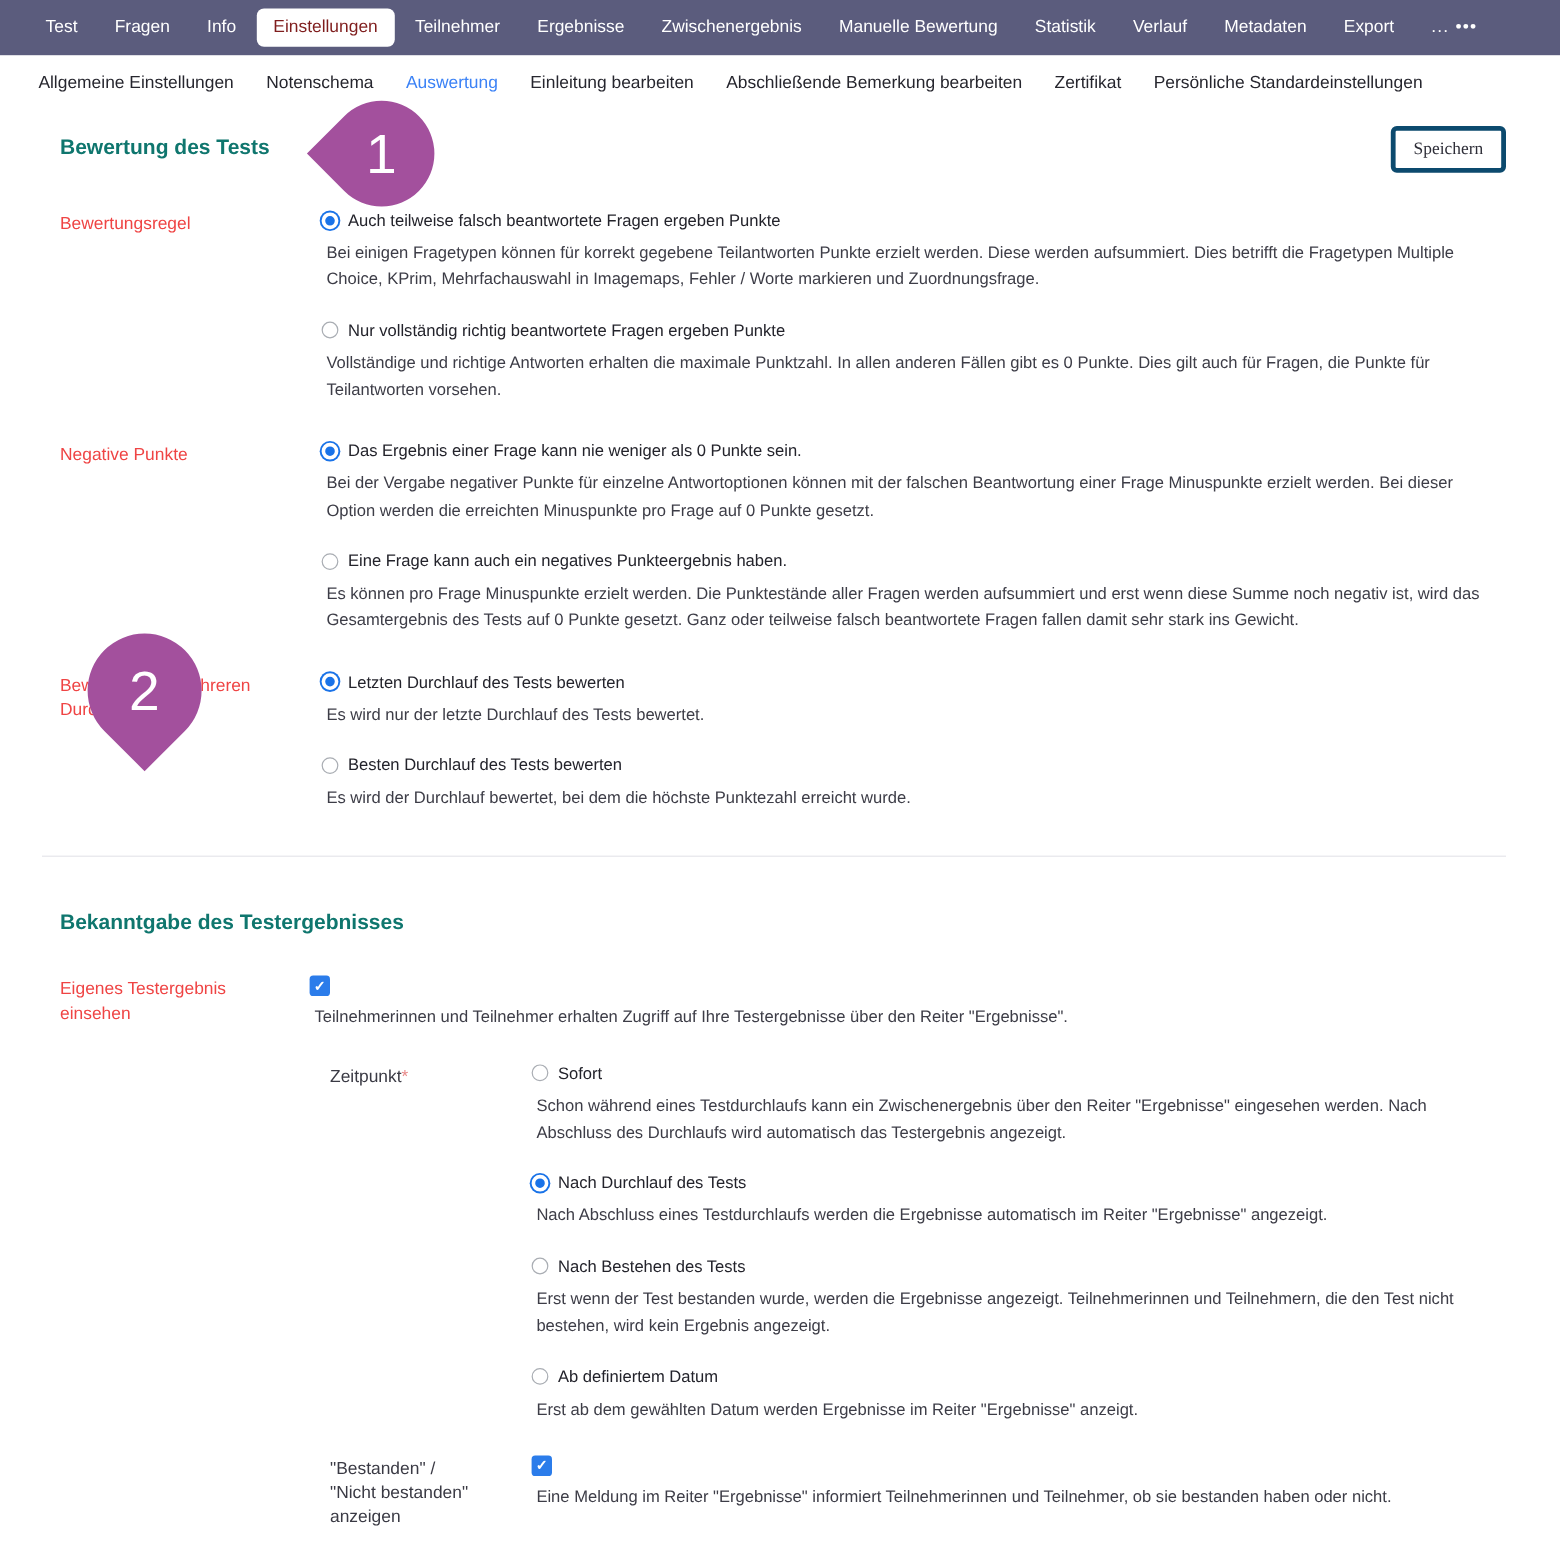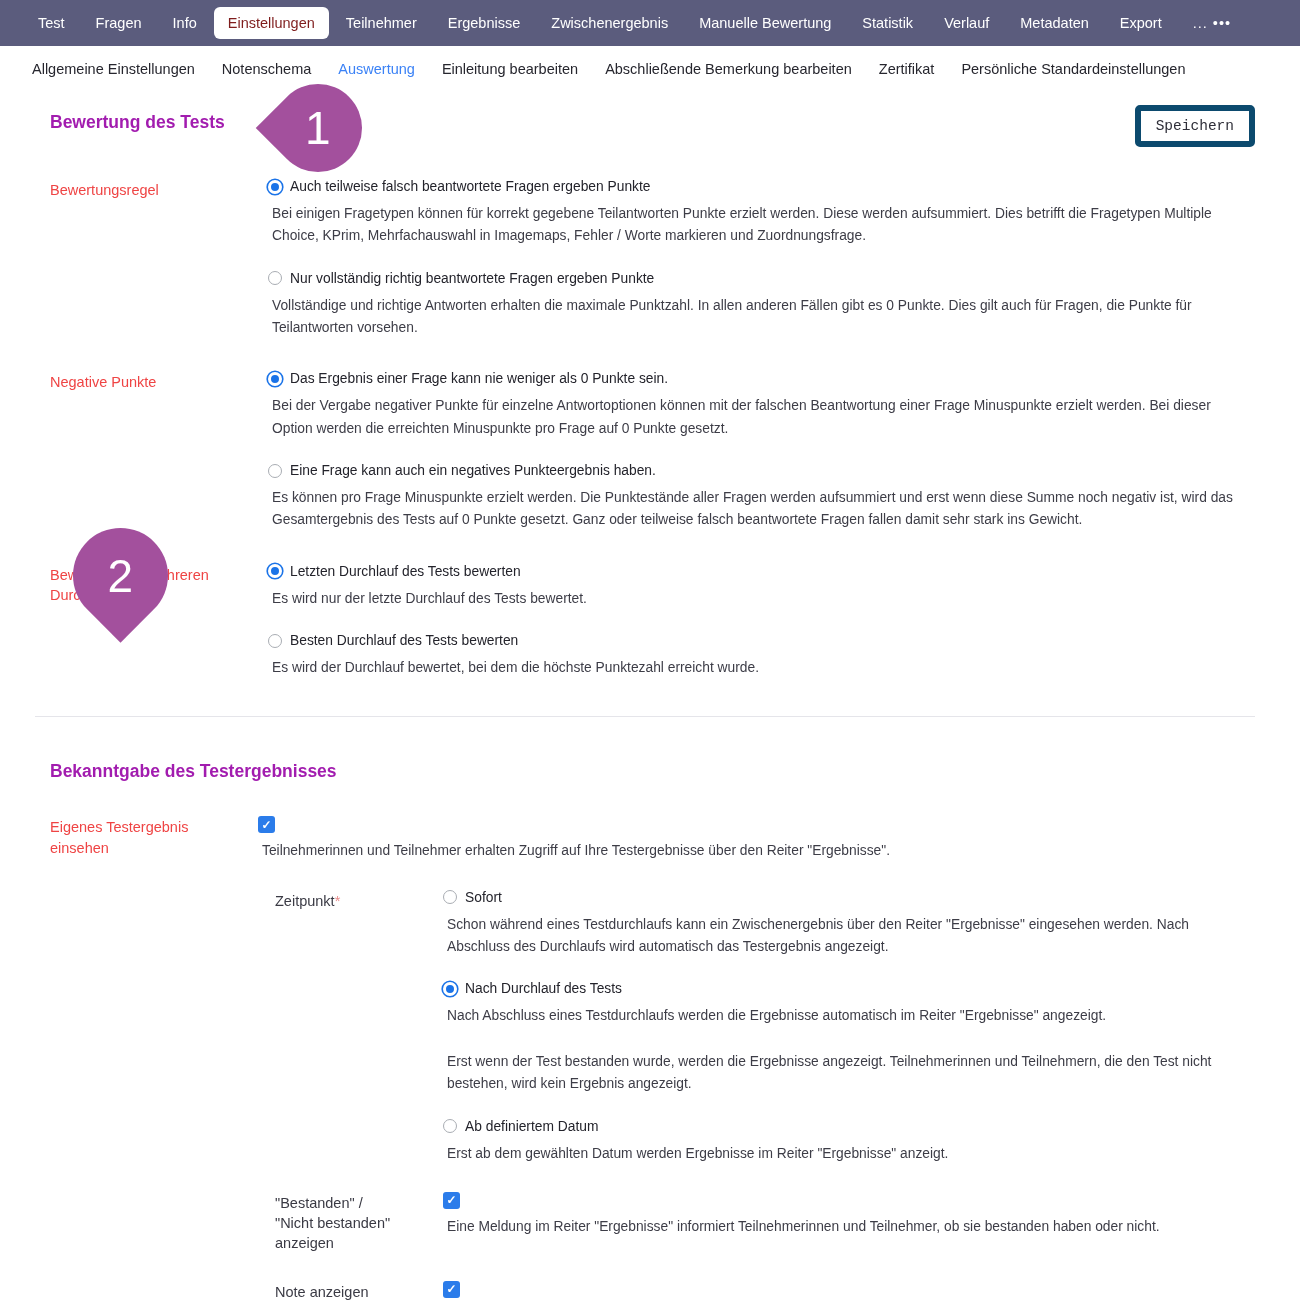"Bewertung des Tests" h2 { color: #a21caf -> #0f766e }
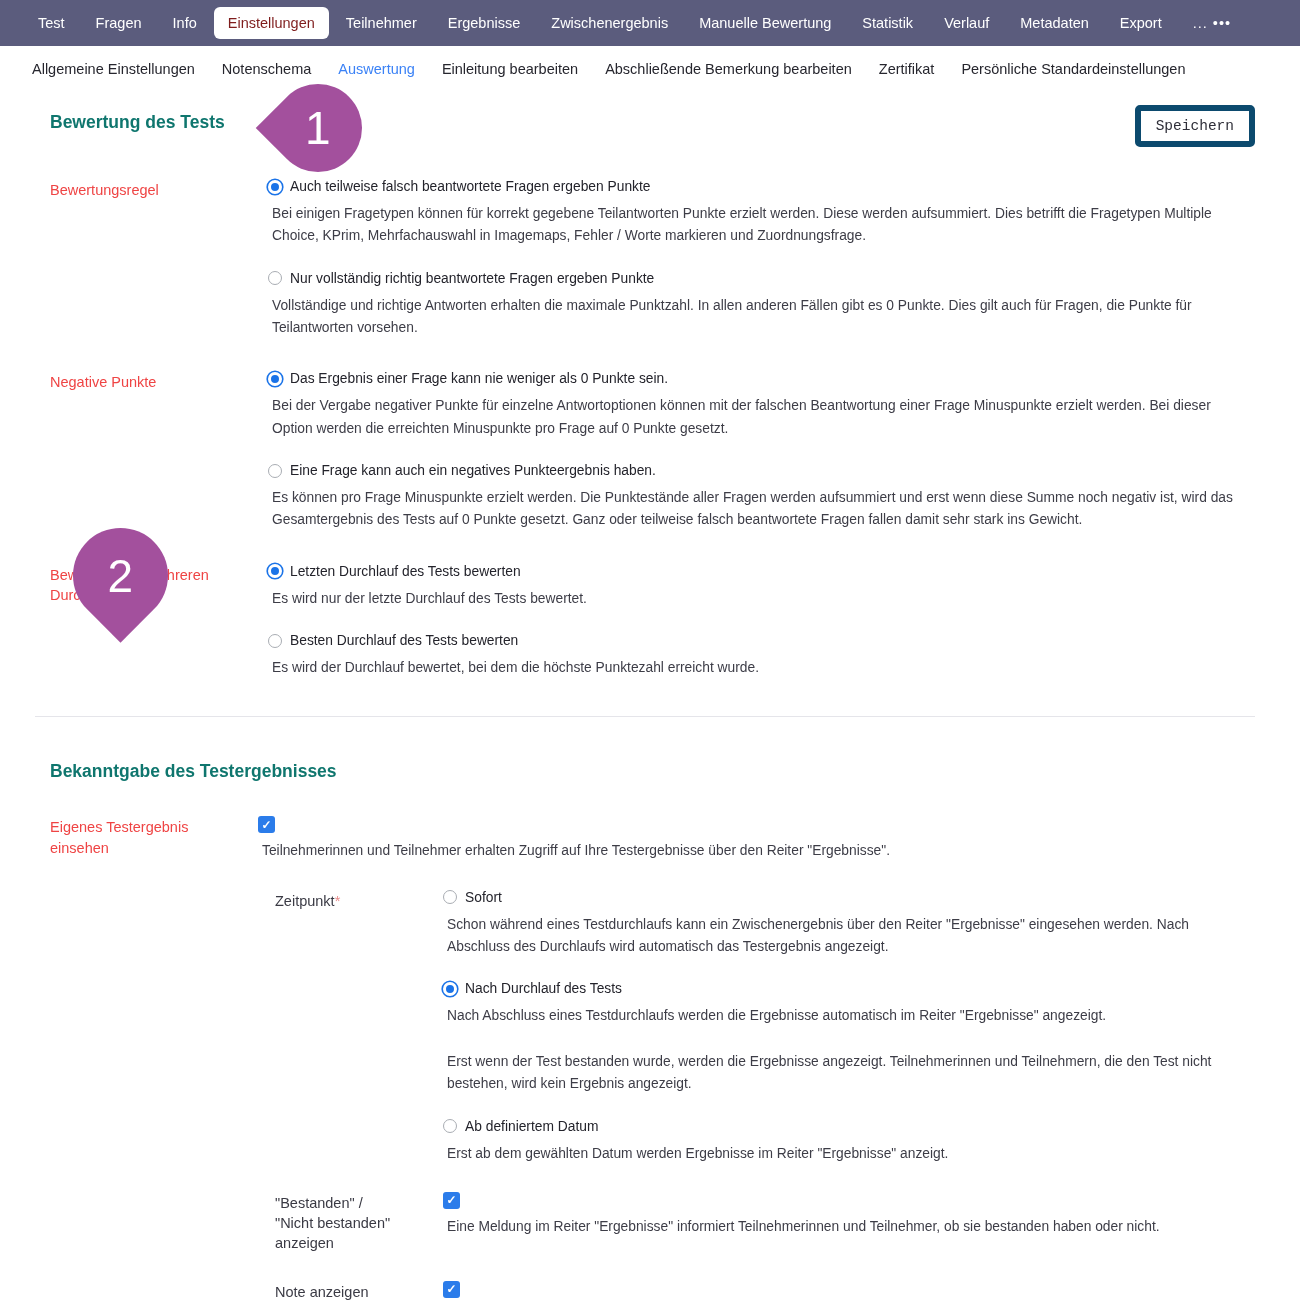"Speichern" .save-btn { border: 6px solid #0c4a6e -> 4px solid #0c4a6e; font-family: Liberation Mono, monospace -> Liberation Serif, serif }
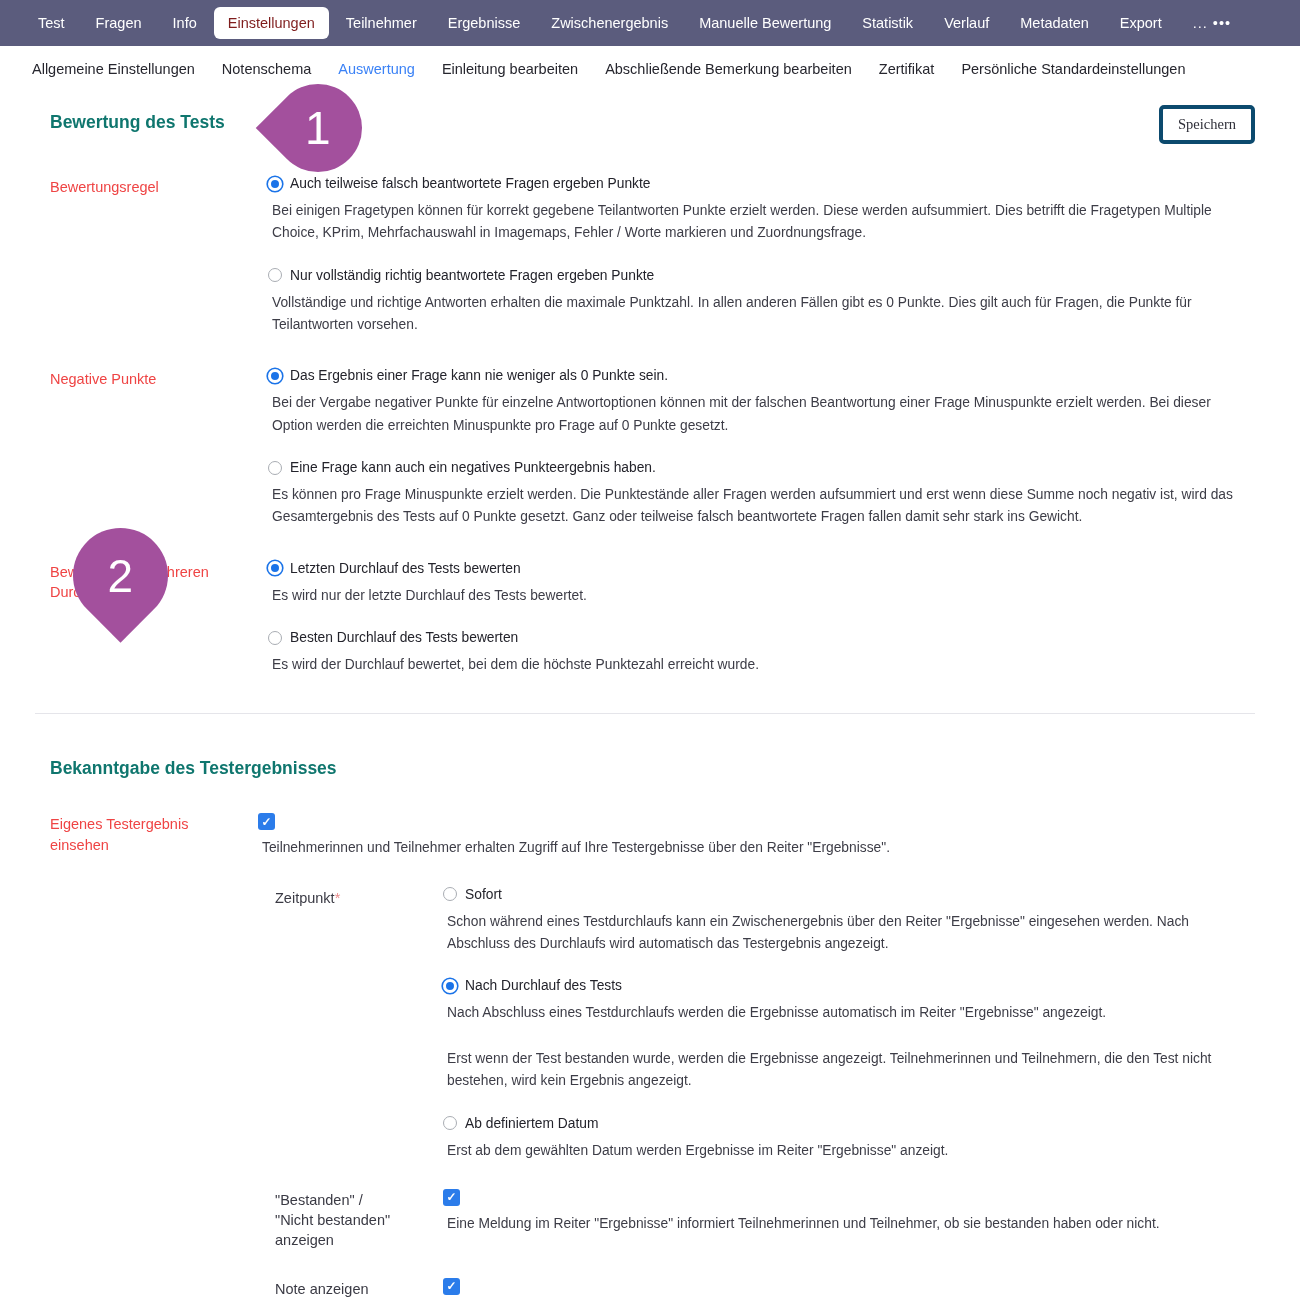"Nach Bestehen des Tests" div.opt-line { html: none -> <div> <span></span> <span>Nach Bestehen des Tests</span> </div> }
